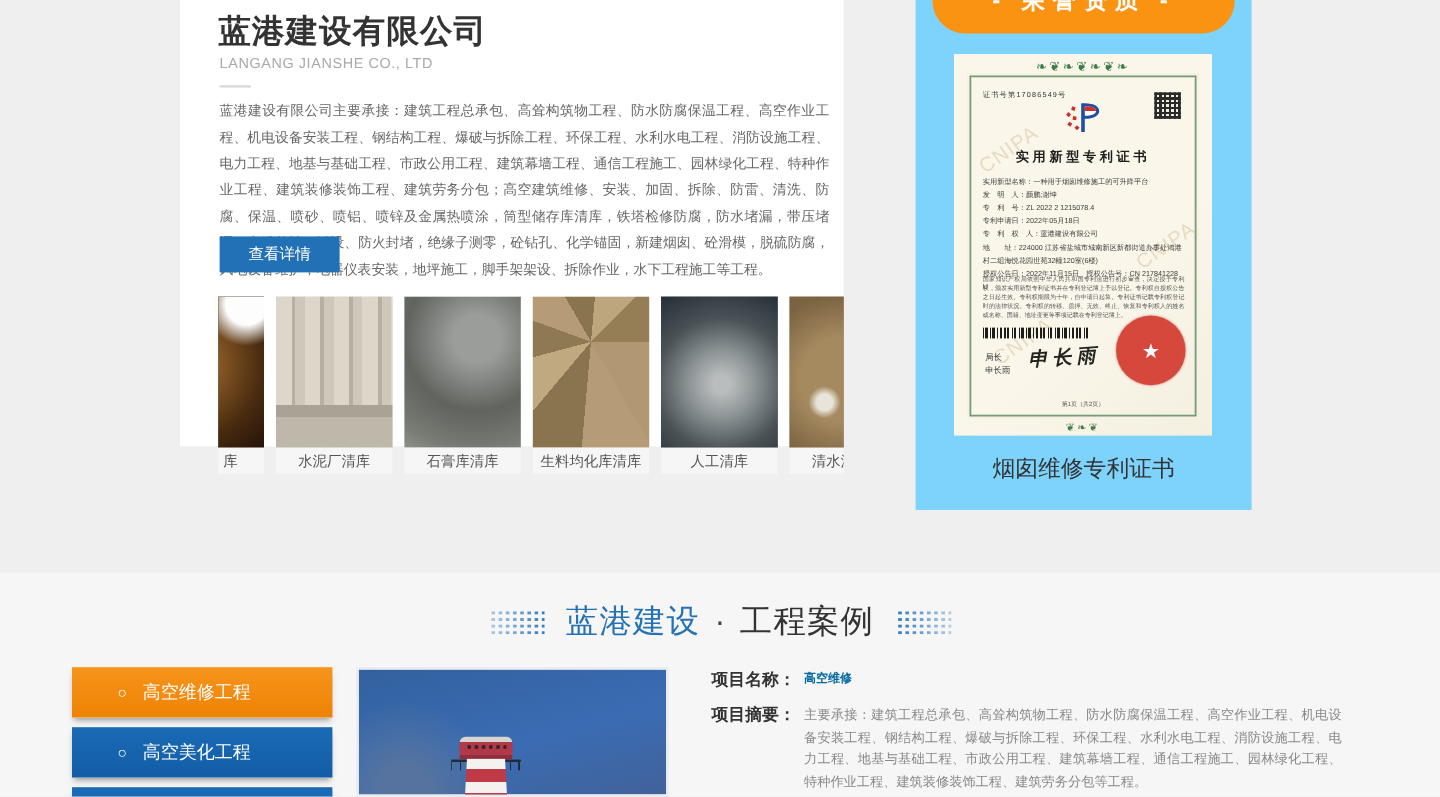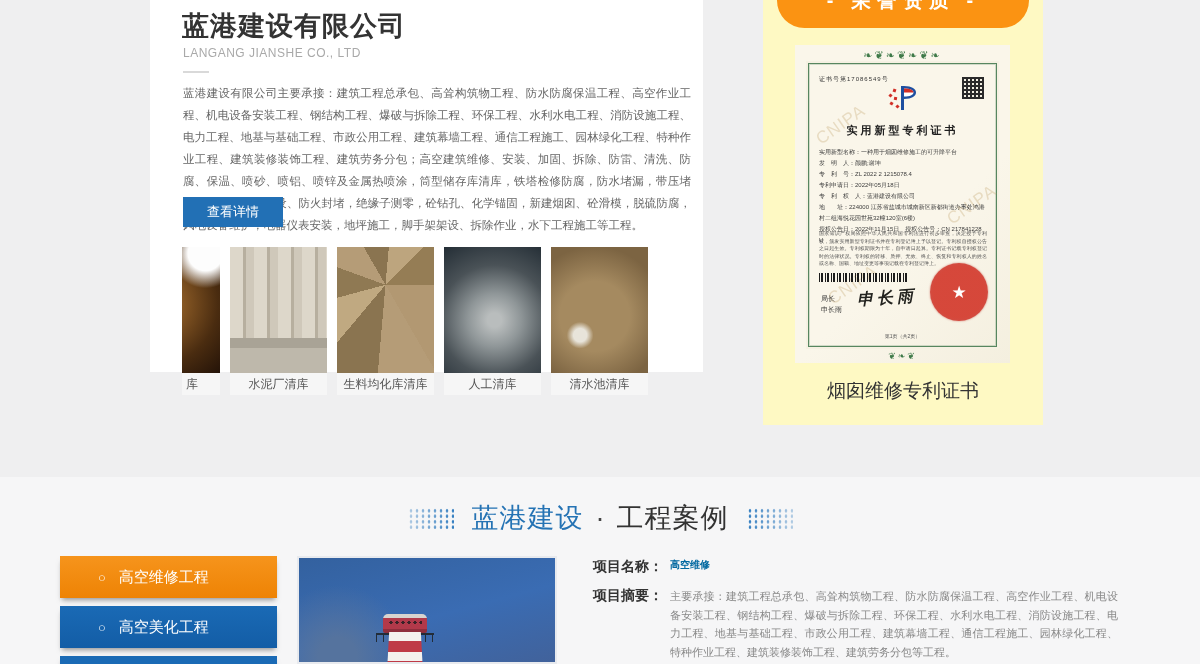"- 荣誉资质 -" .honor-card { background: #fef9c3 -> #7dd3fc }
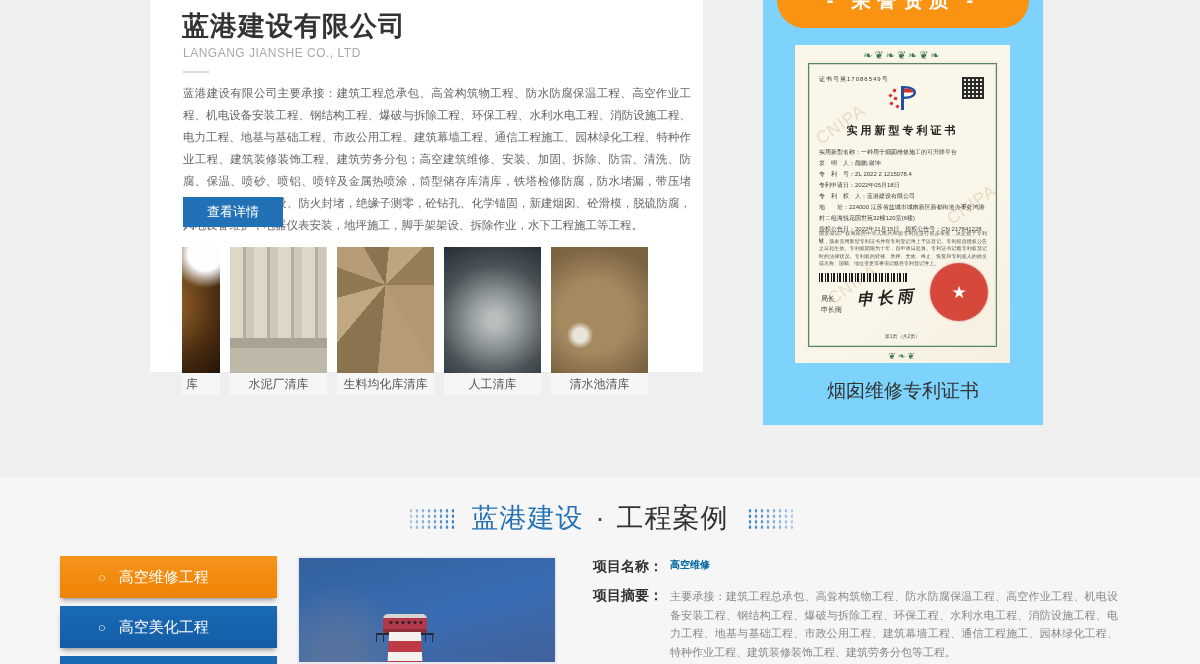"石膏库清库" figure.c-item { html: none -> <figure> <div></div> <figcaption>石膏库清库</figcaption> </figure> }
